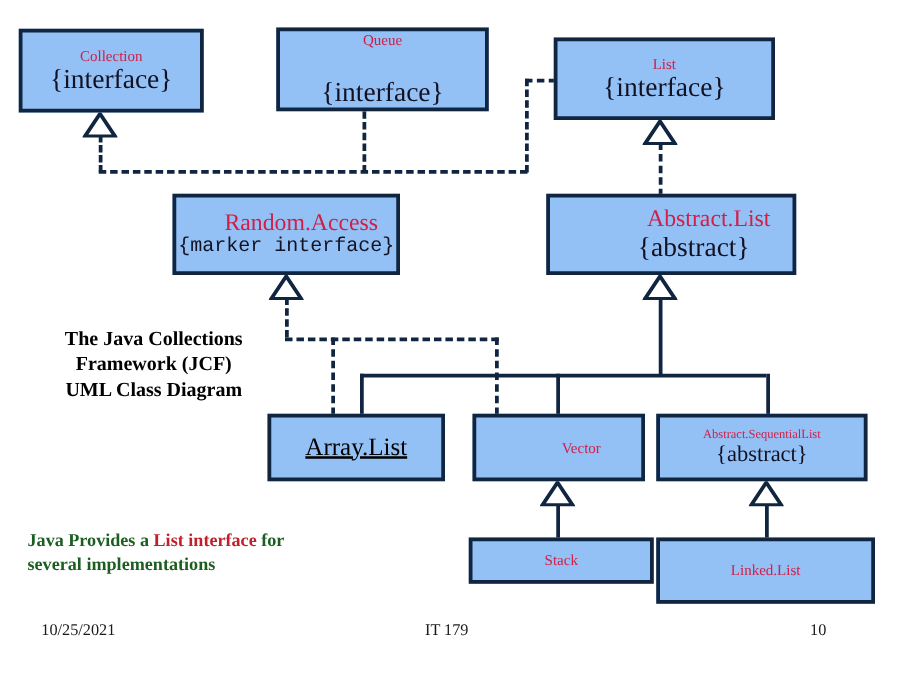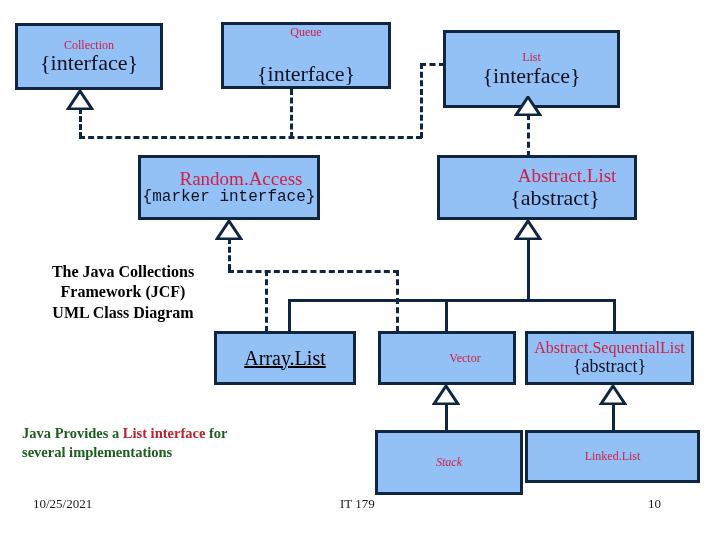"List" div.uml-box { height: 78px -> 66px }
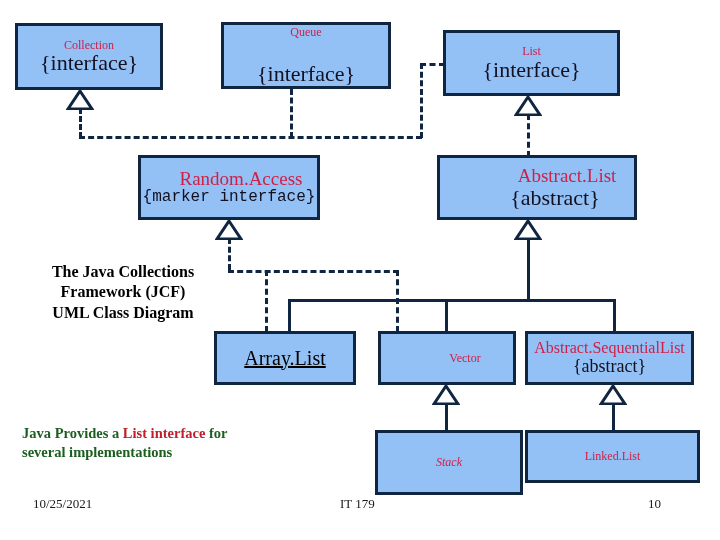"Abstract.SequentialList" .t11 { font-size: 16px -> 10px }
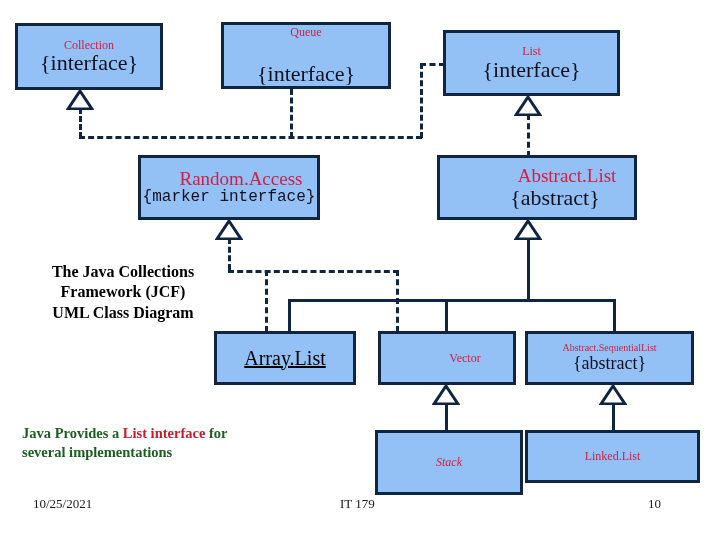"Stack" div.uml-box { font-style: italic -> none; height: 65px -> 37px }
